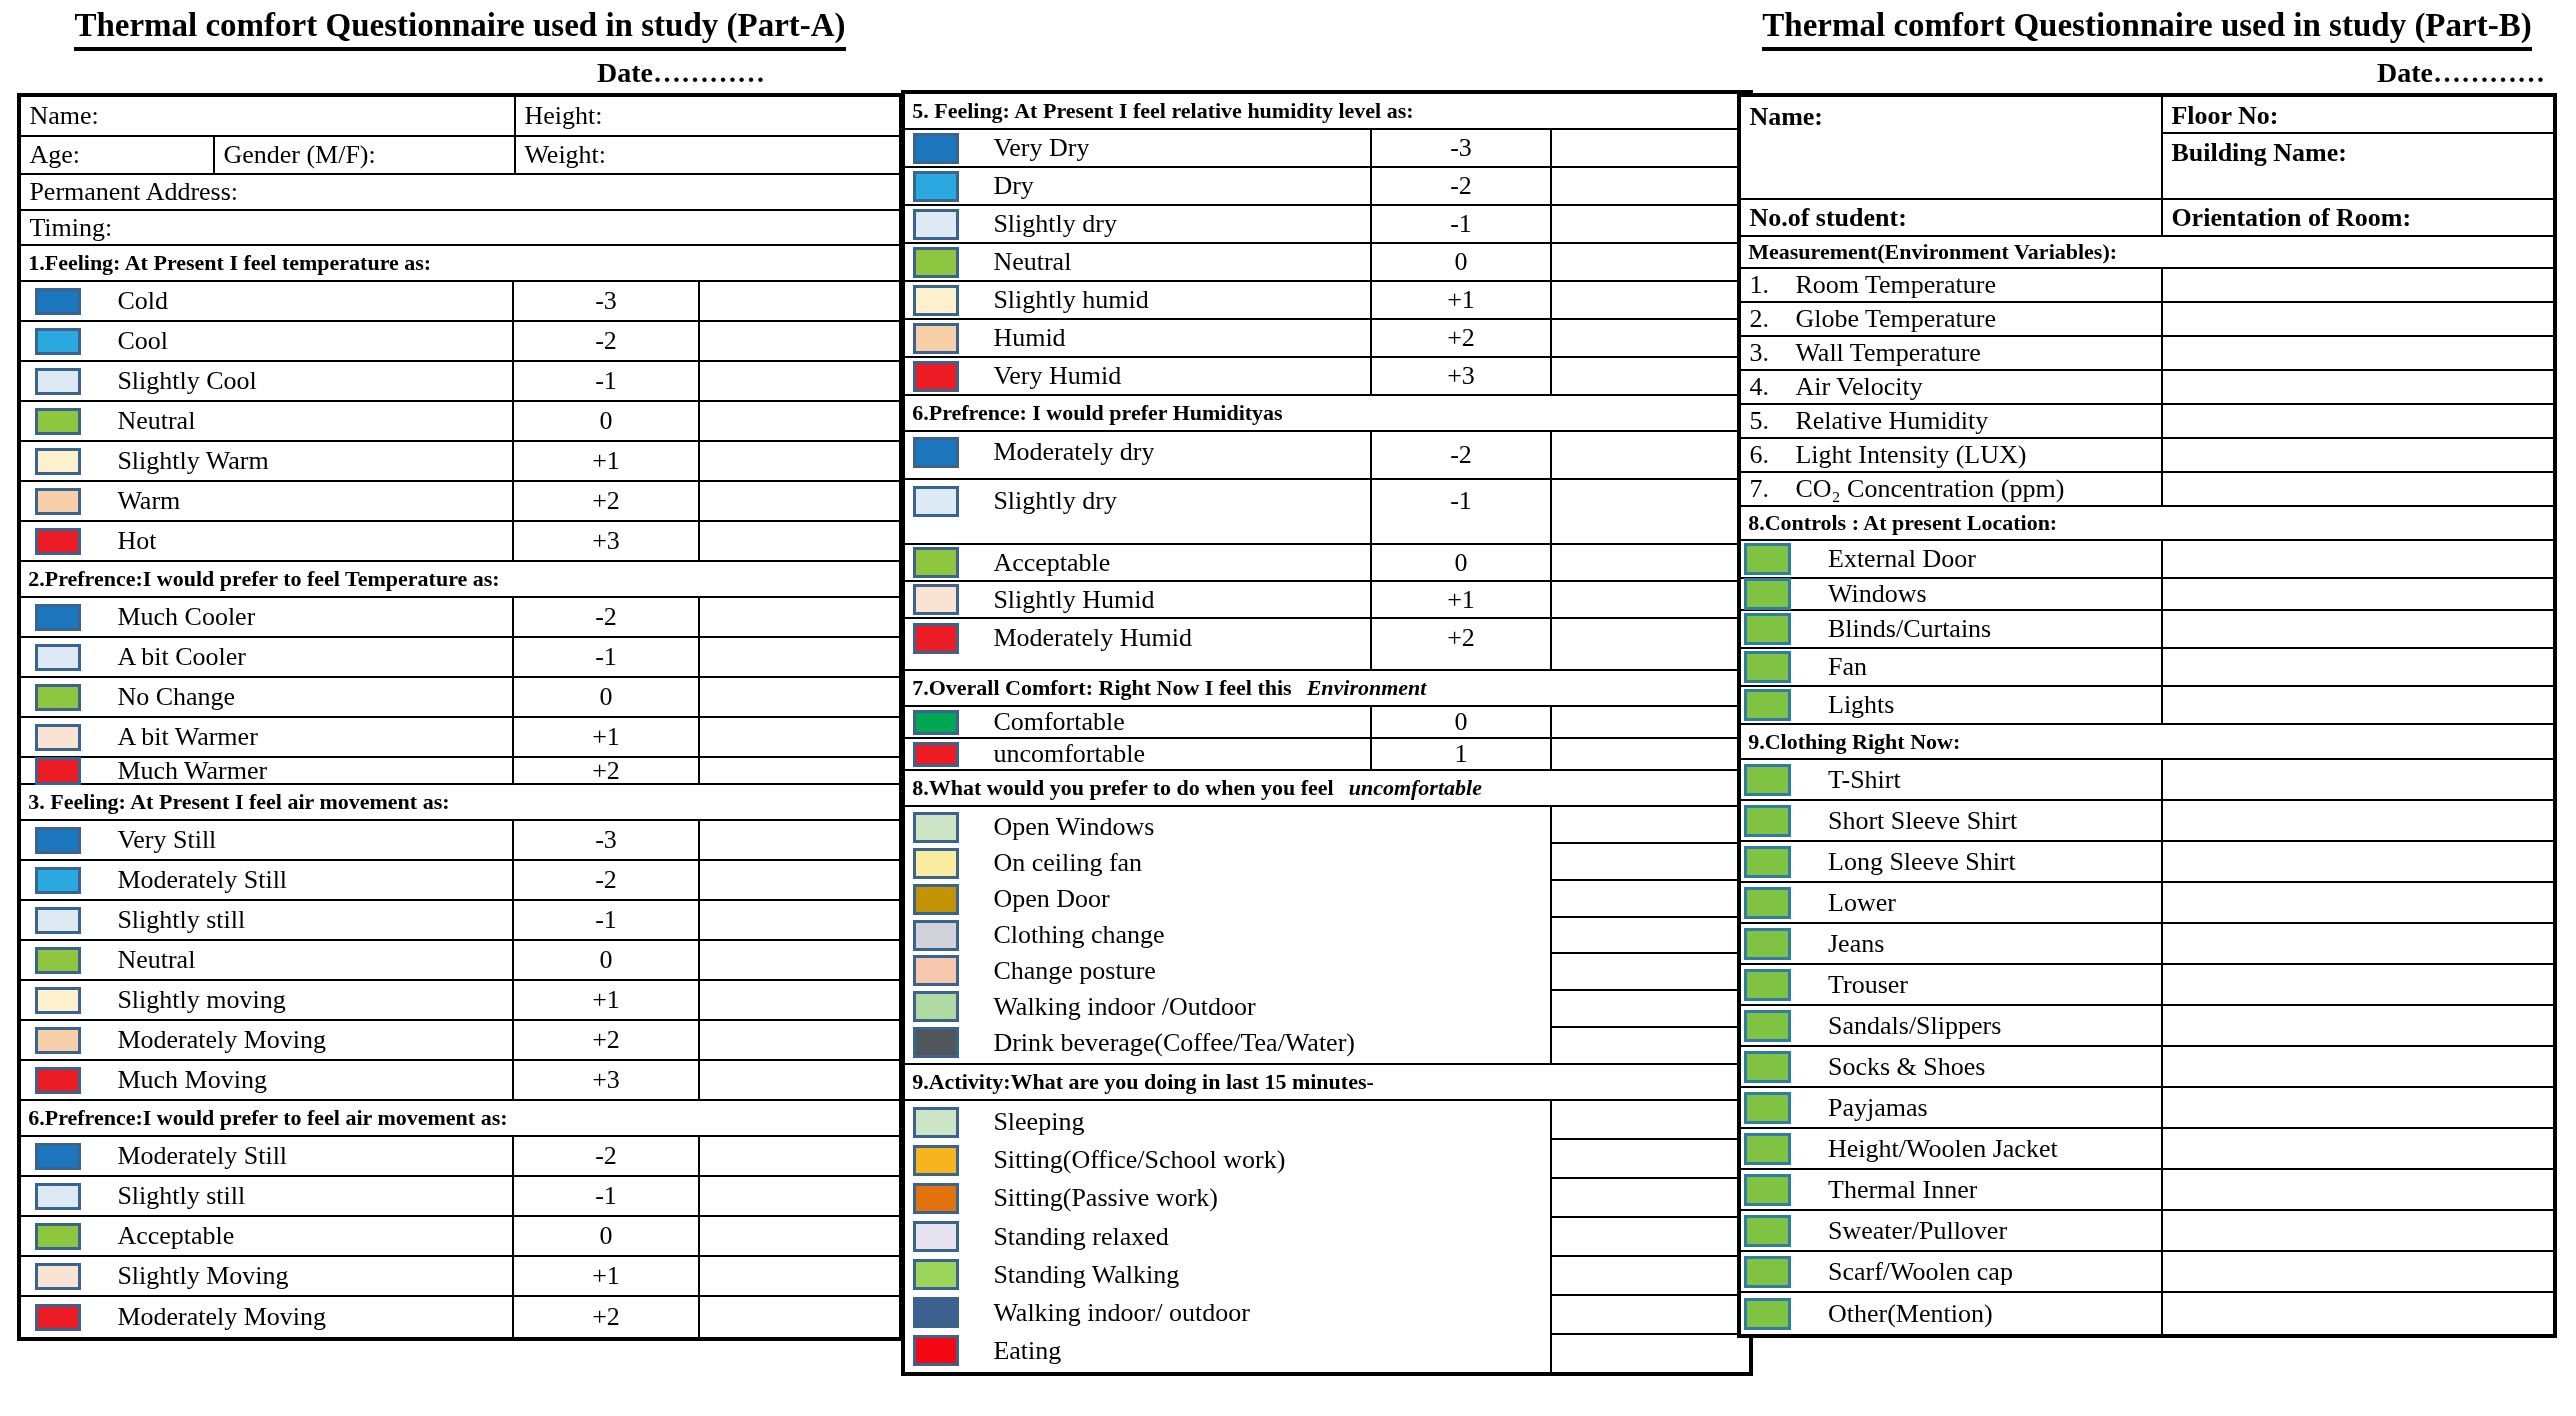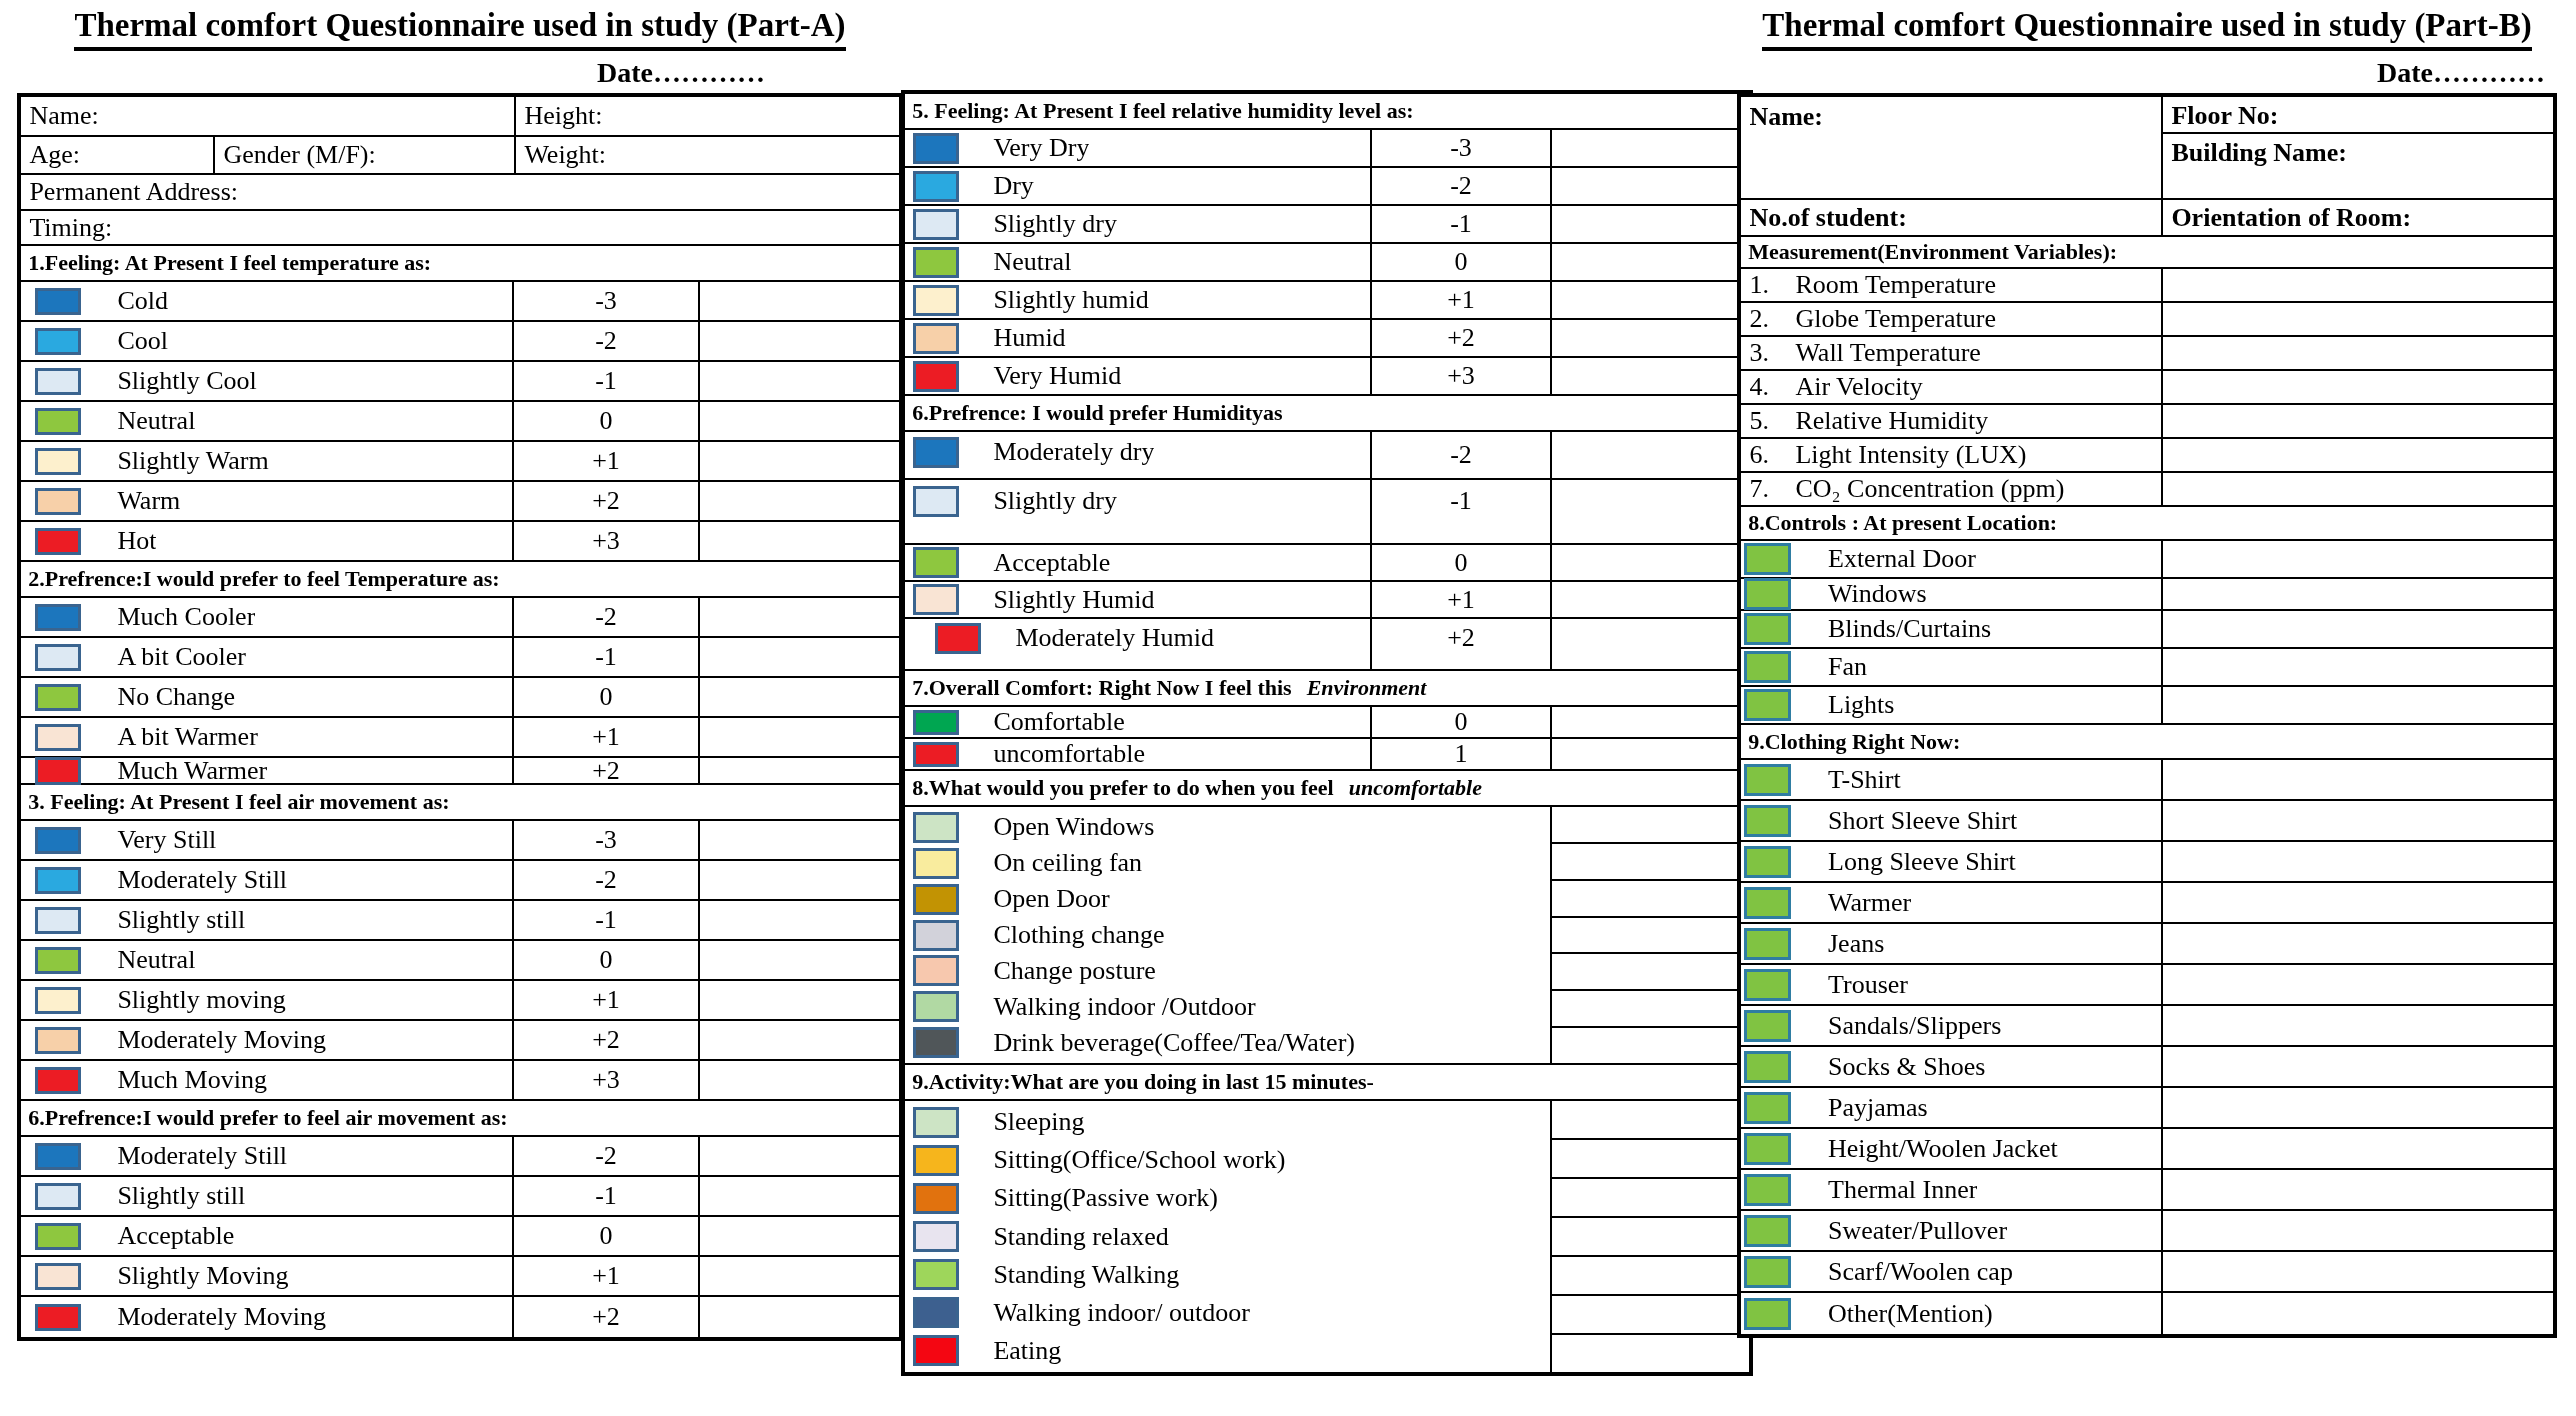"Moderately Humid" div.c { margin-left: 22px -> none }
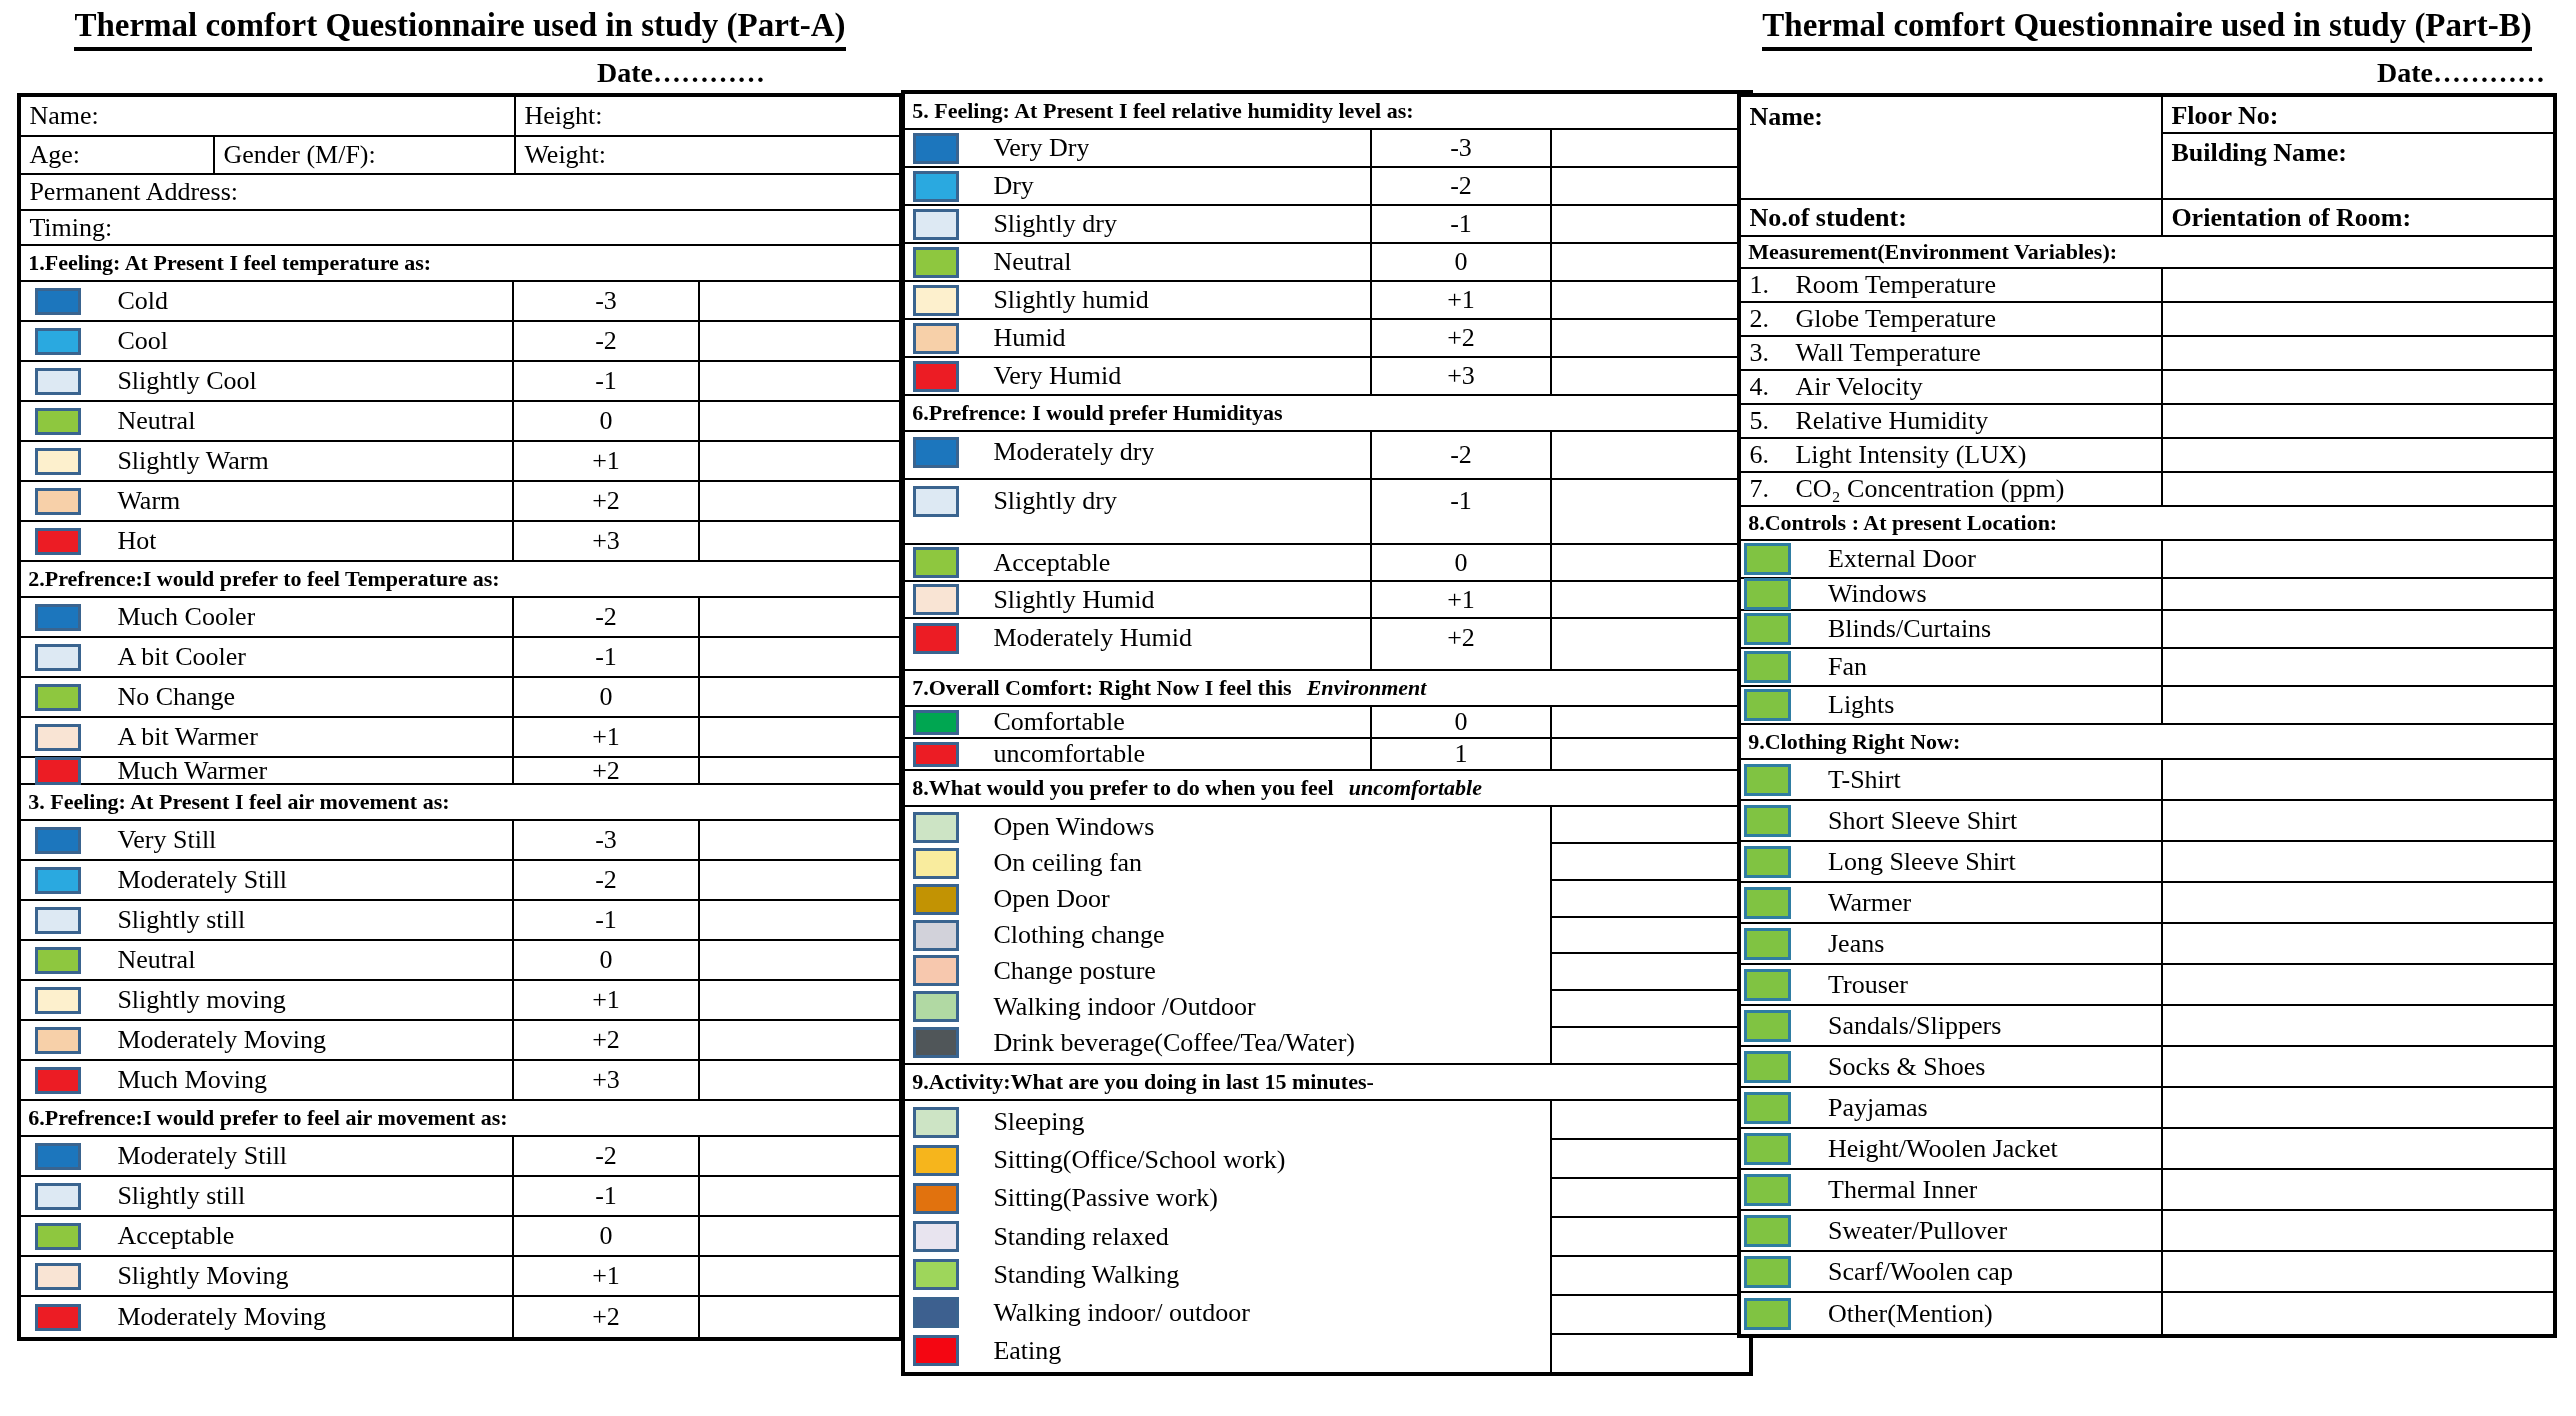"Warmer" span.lbl { text: Warmer -> Lower }
